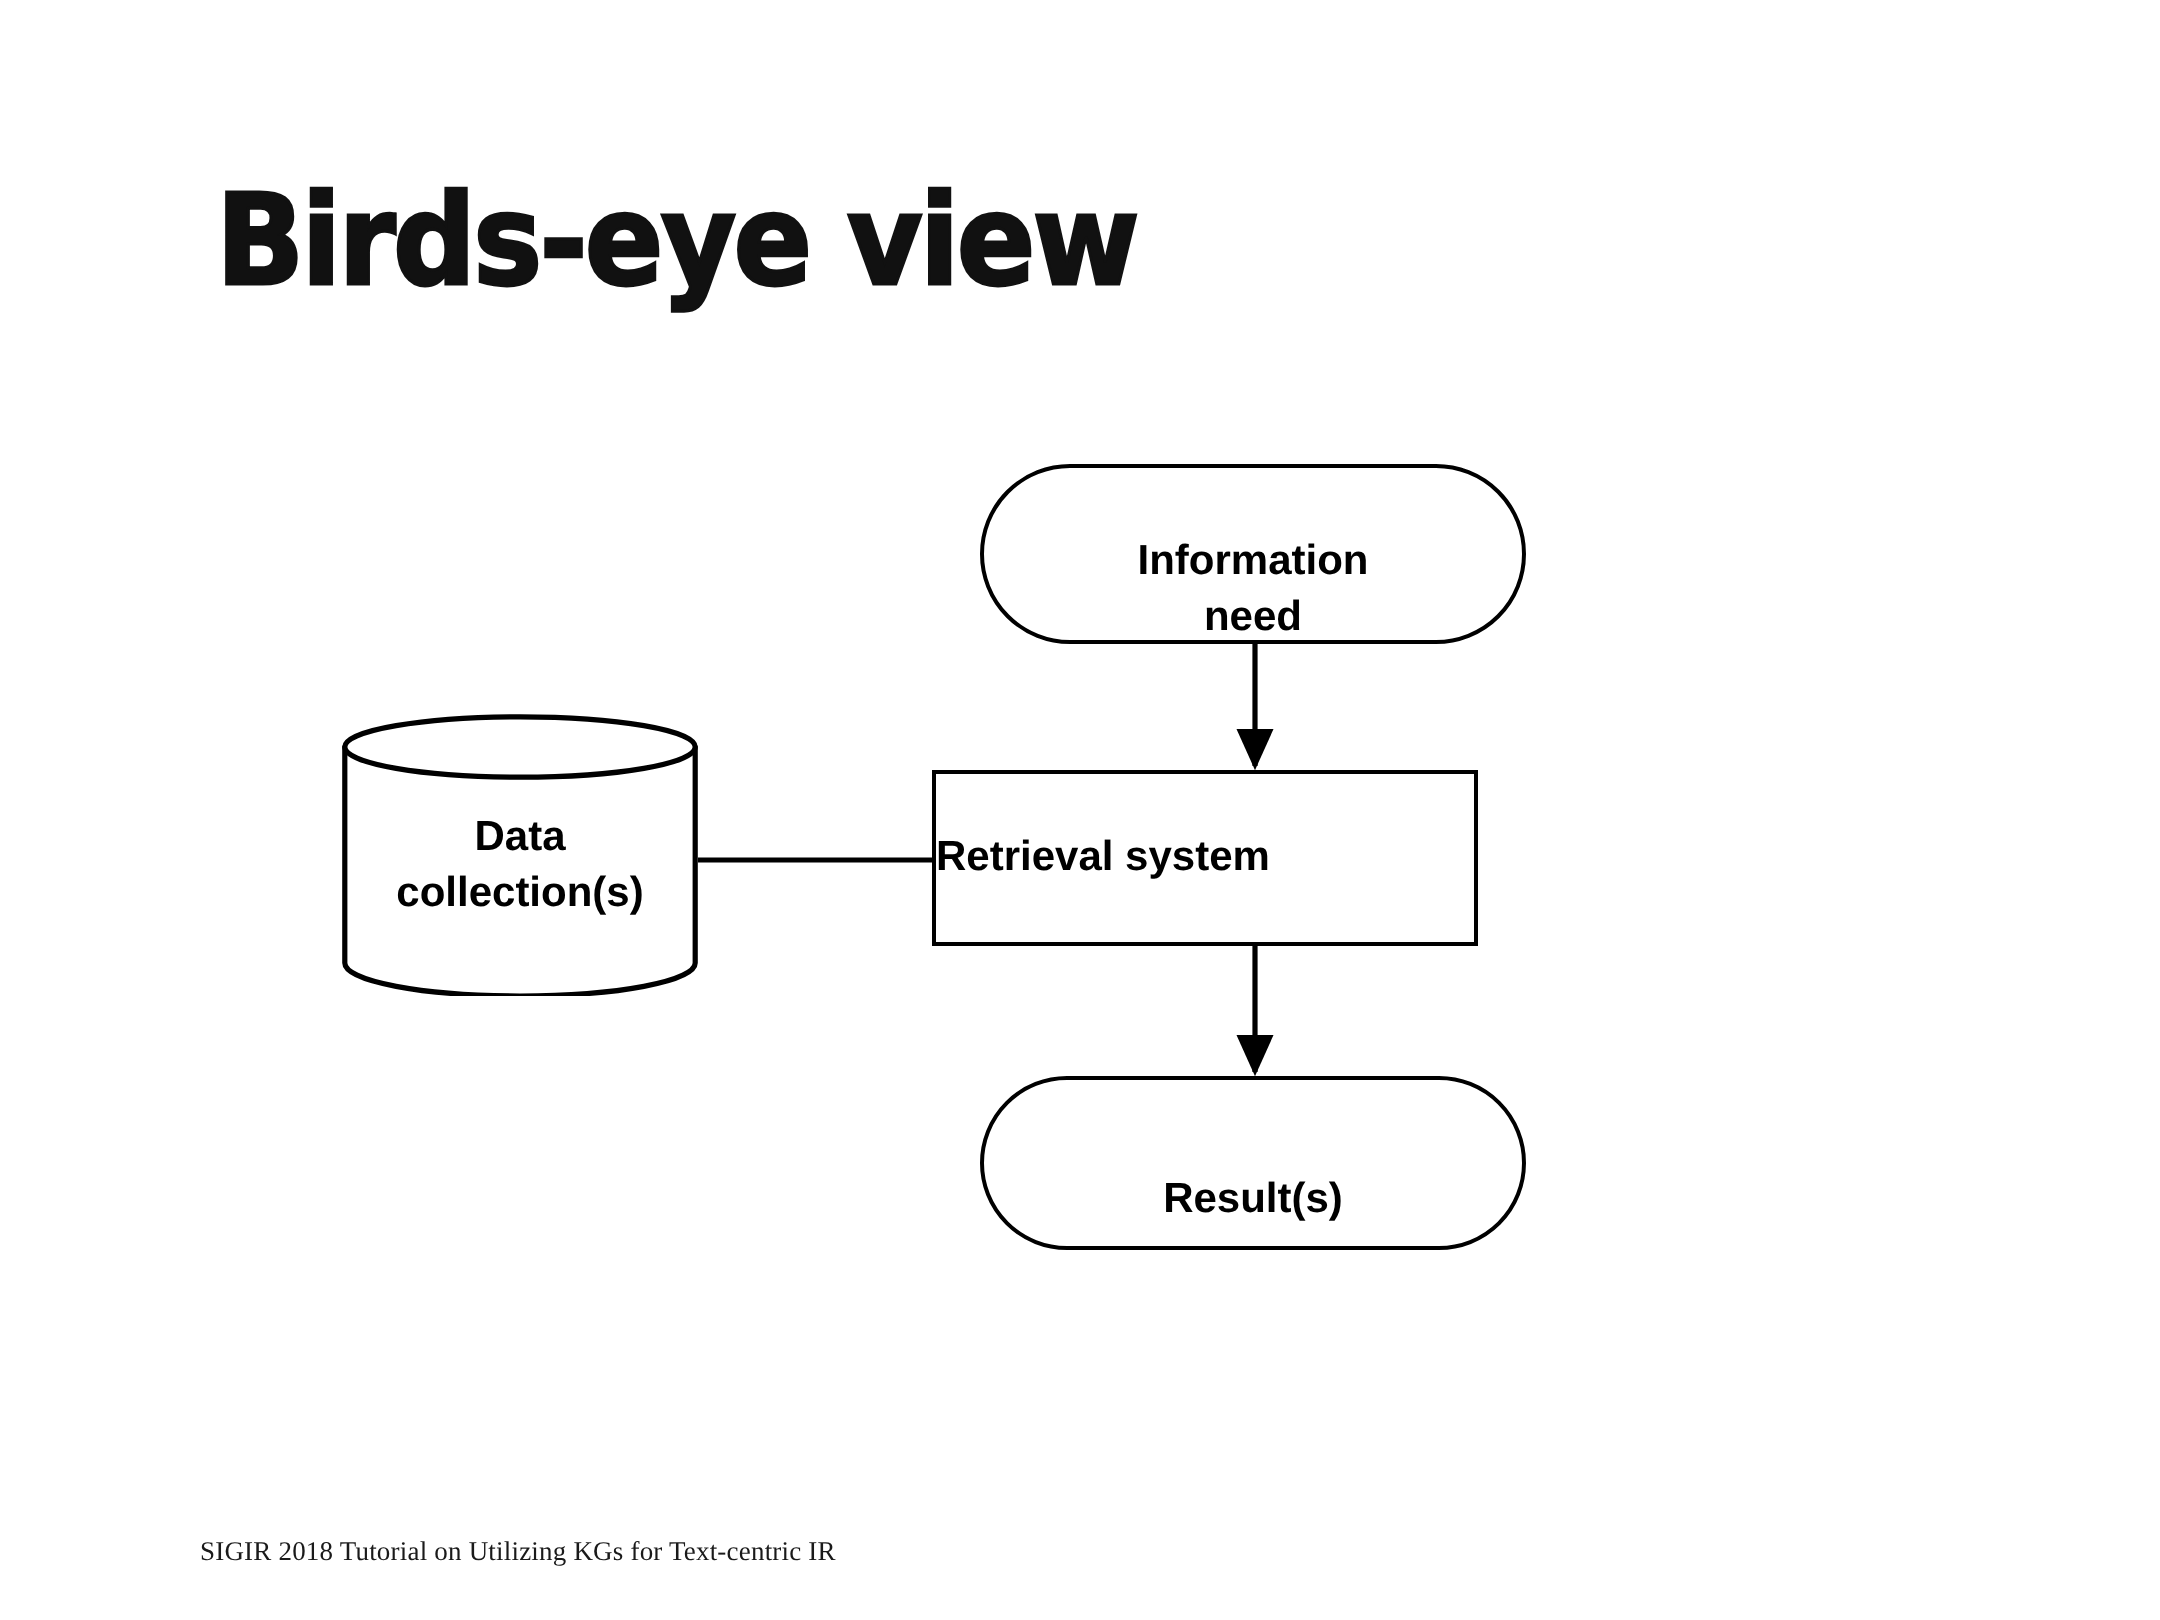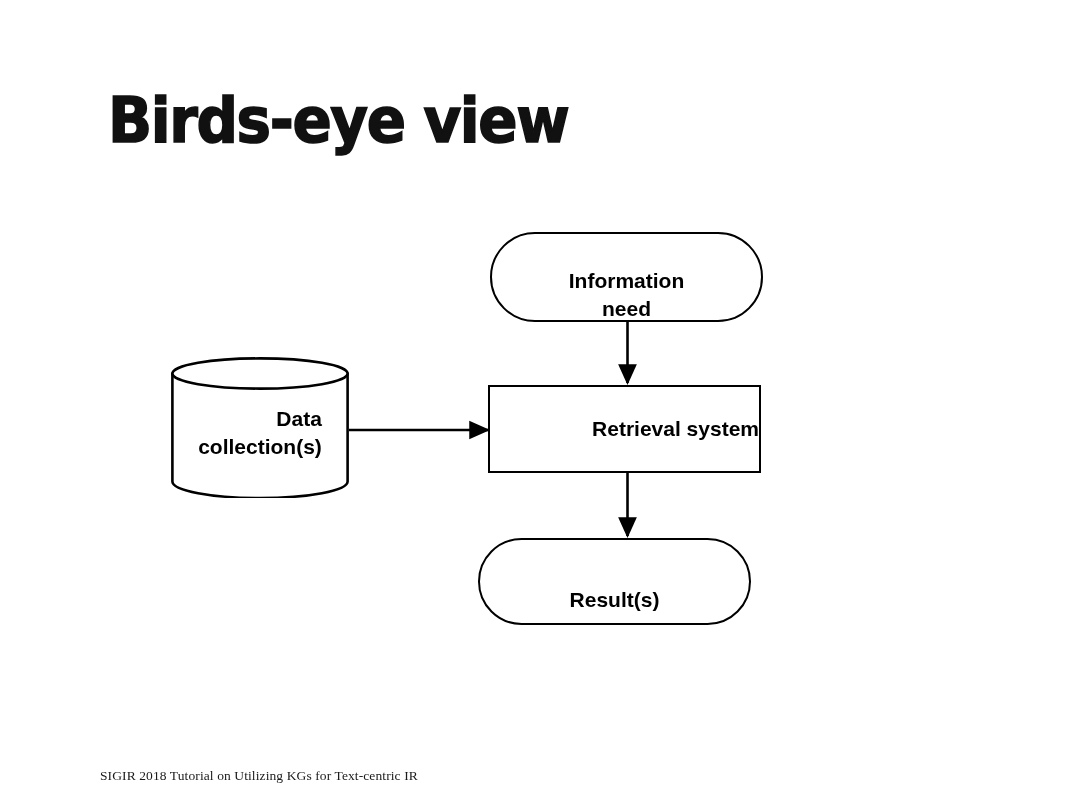"Data" #node-data-collection .node-label { text-align: right -> center }
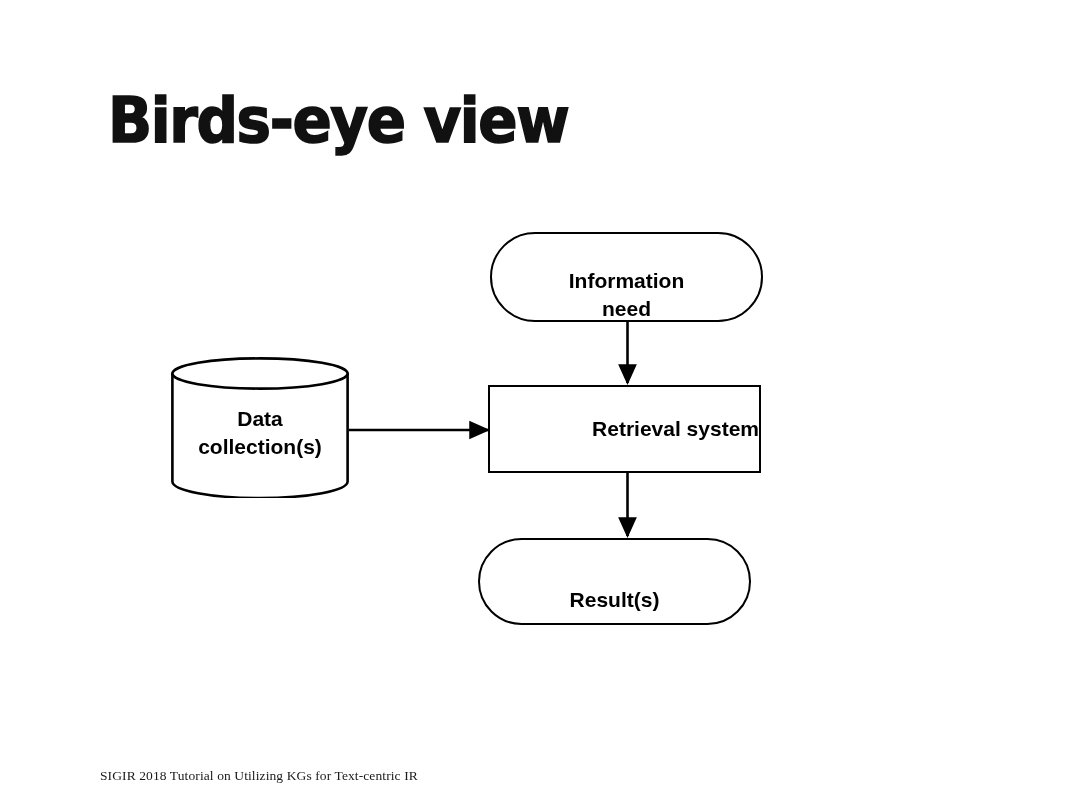"Retrieval system" #node-retrieval-system { justify-content: flex-end -> flex-start; left: 488px -> 466px }
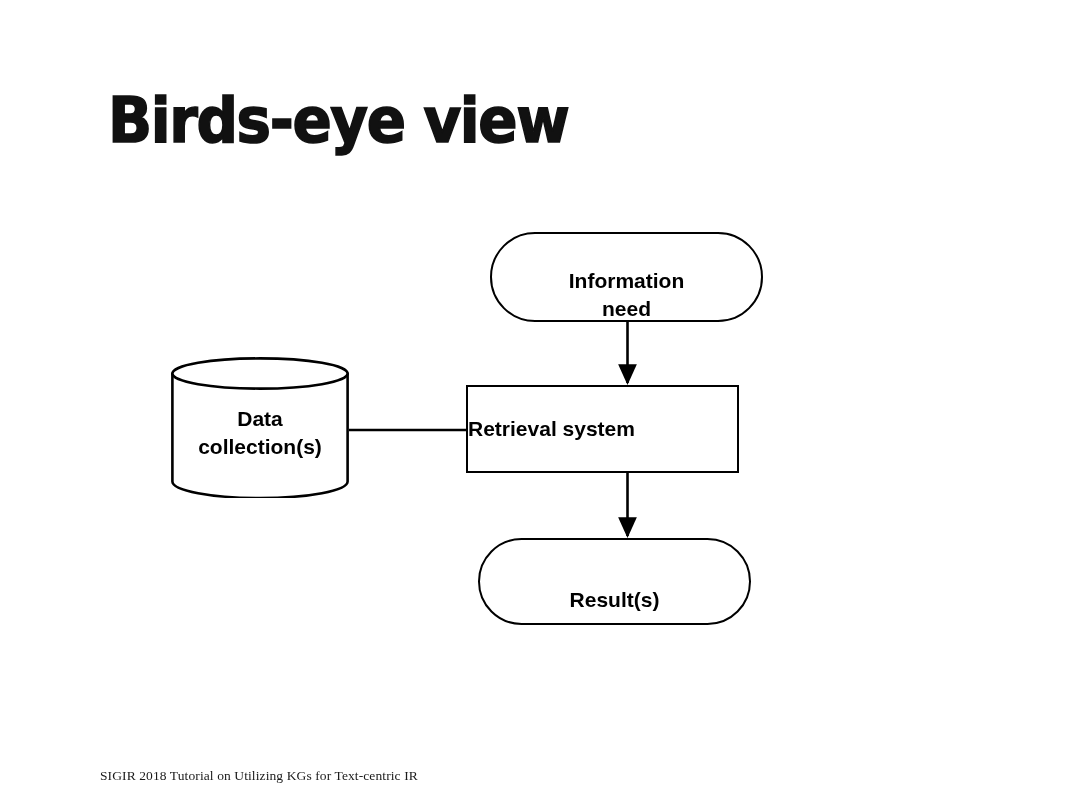"Result(s)" #node-results { left: 478px -> 490px }
